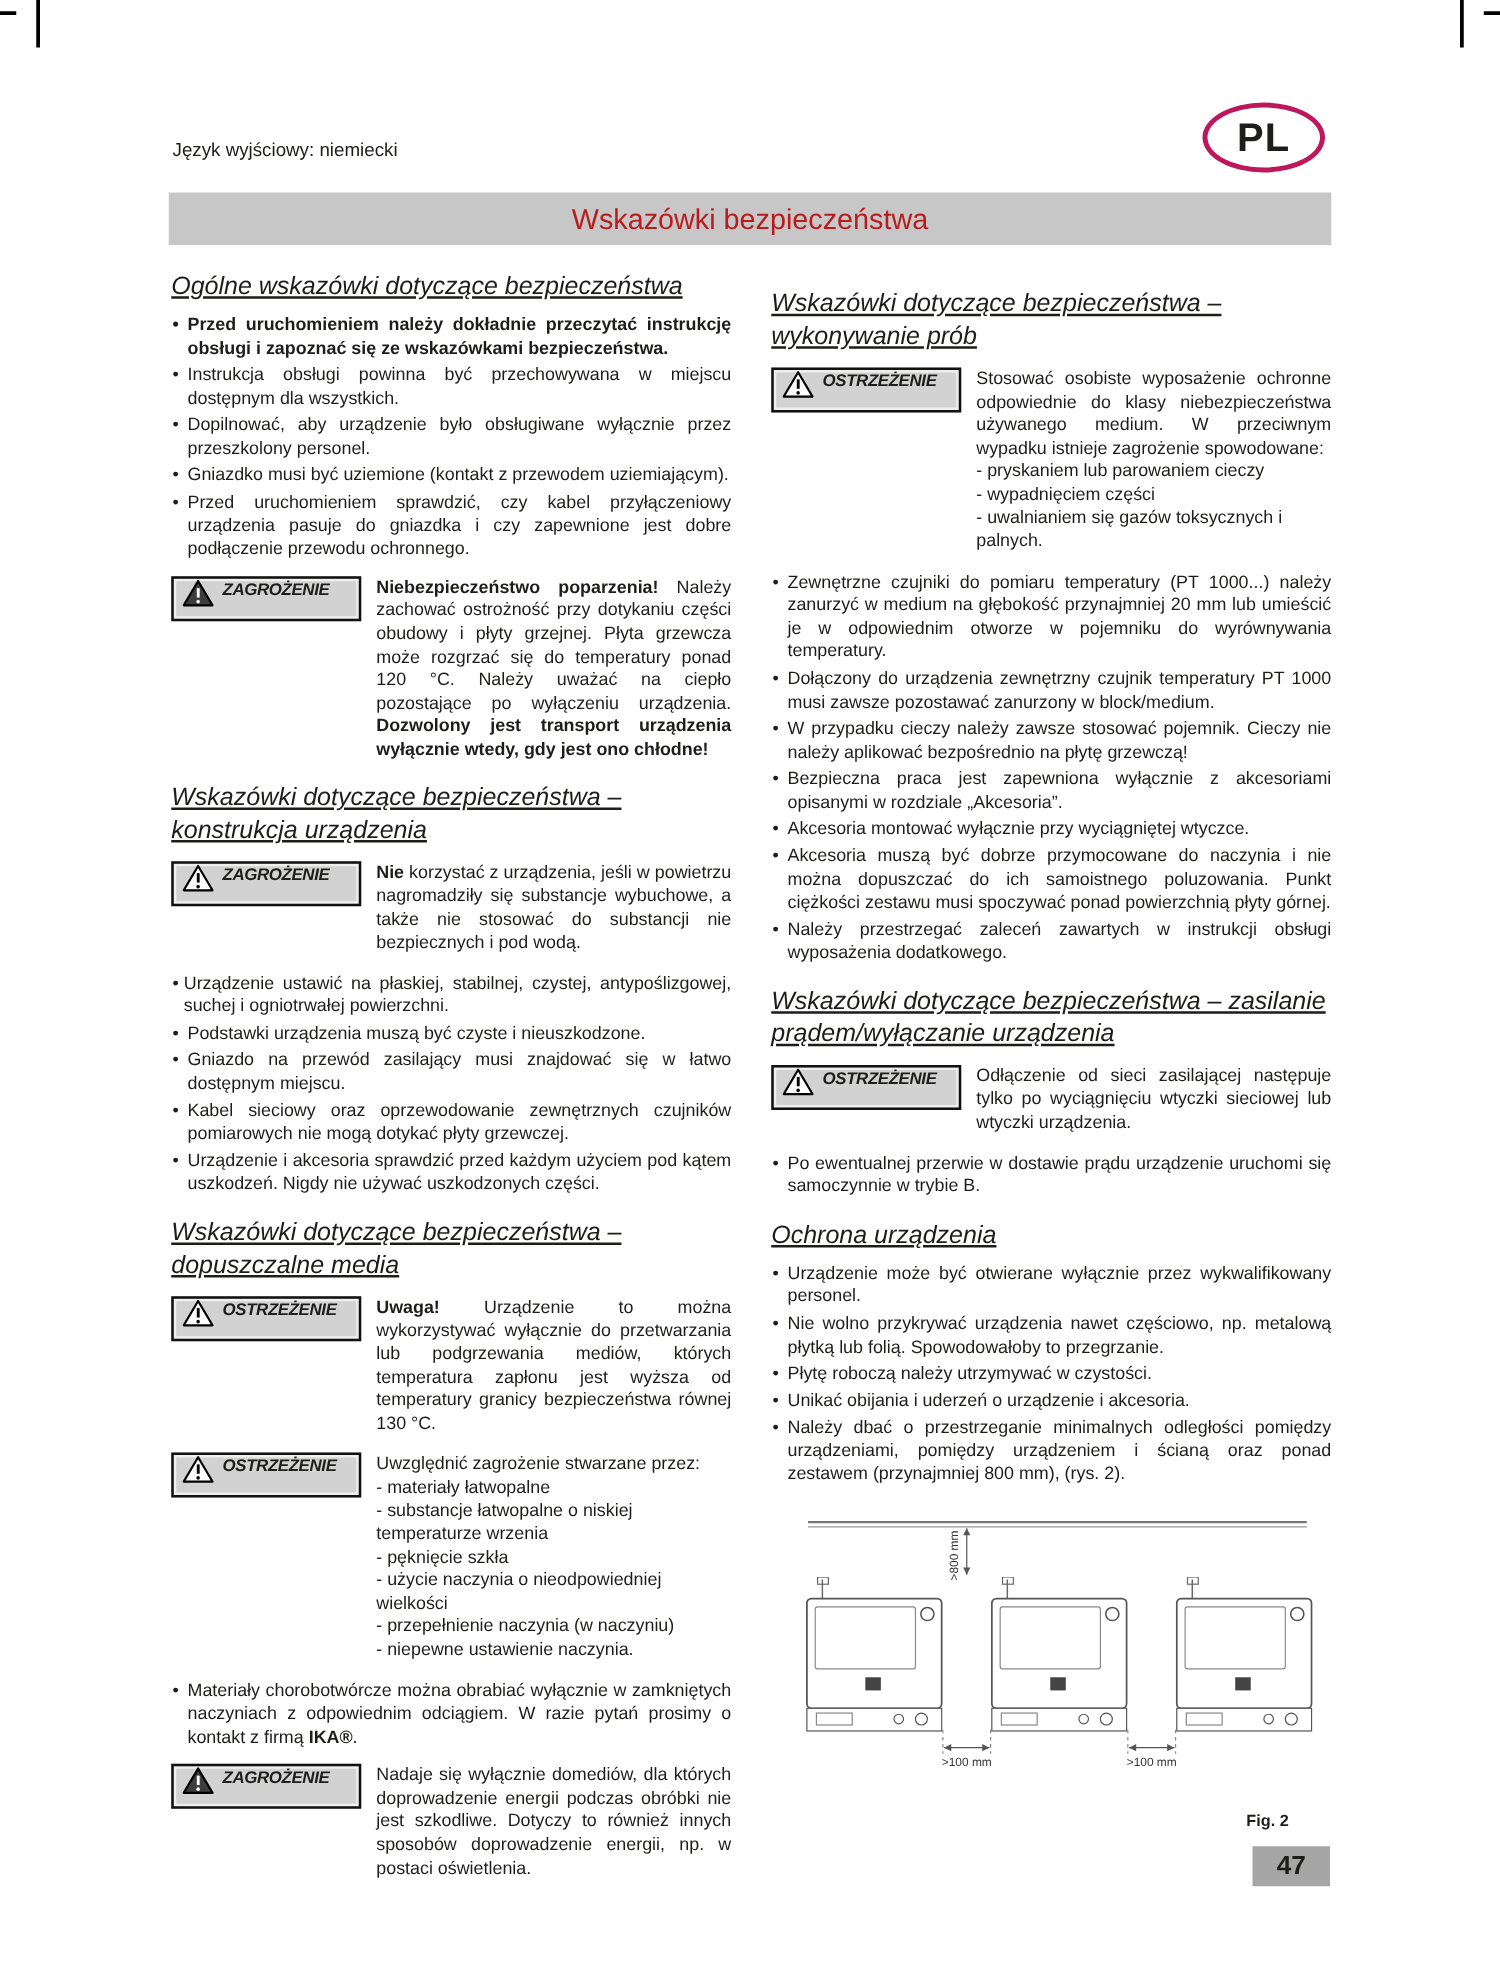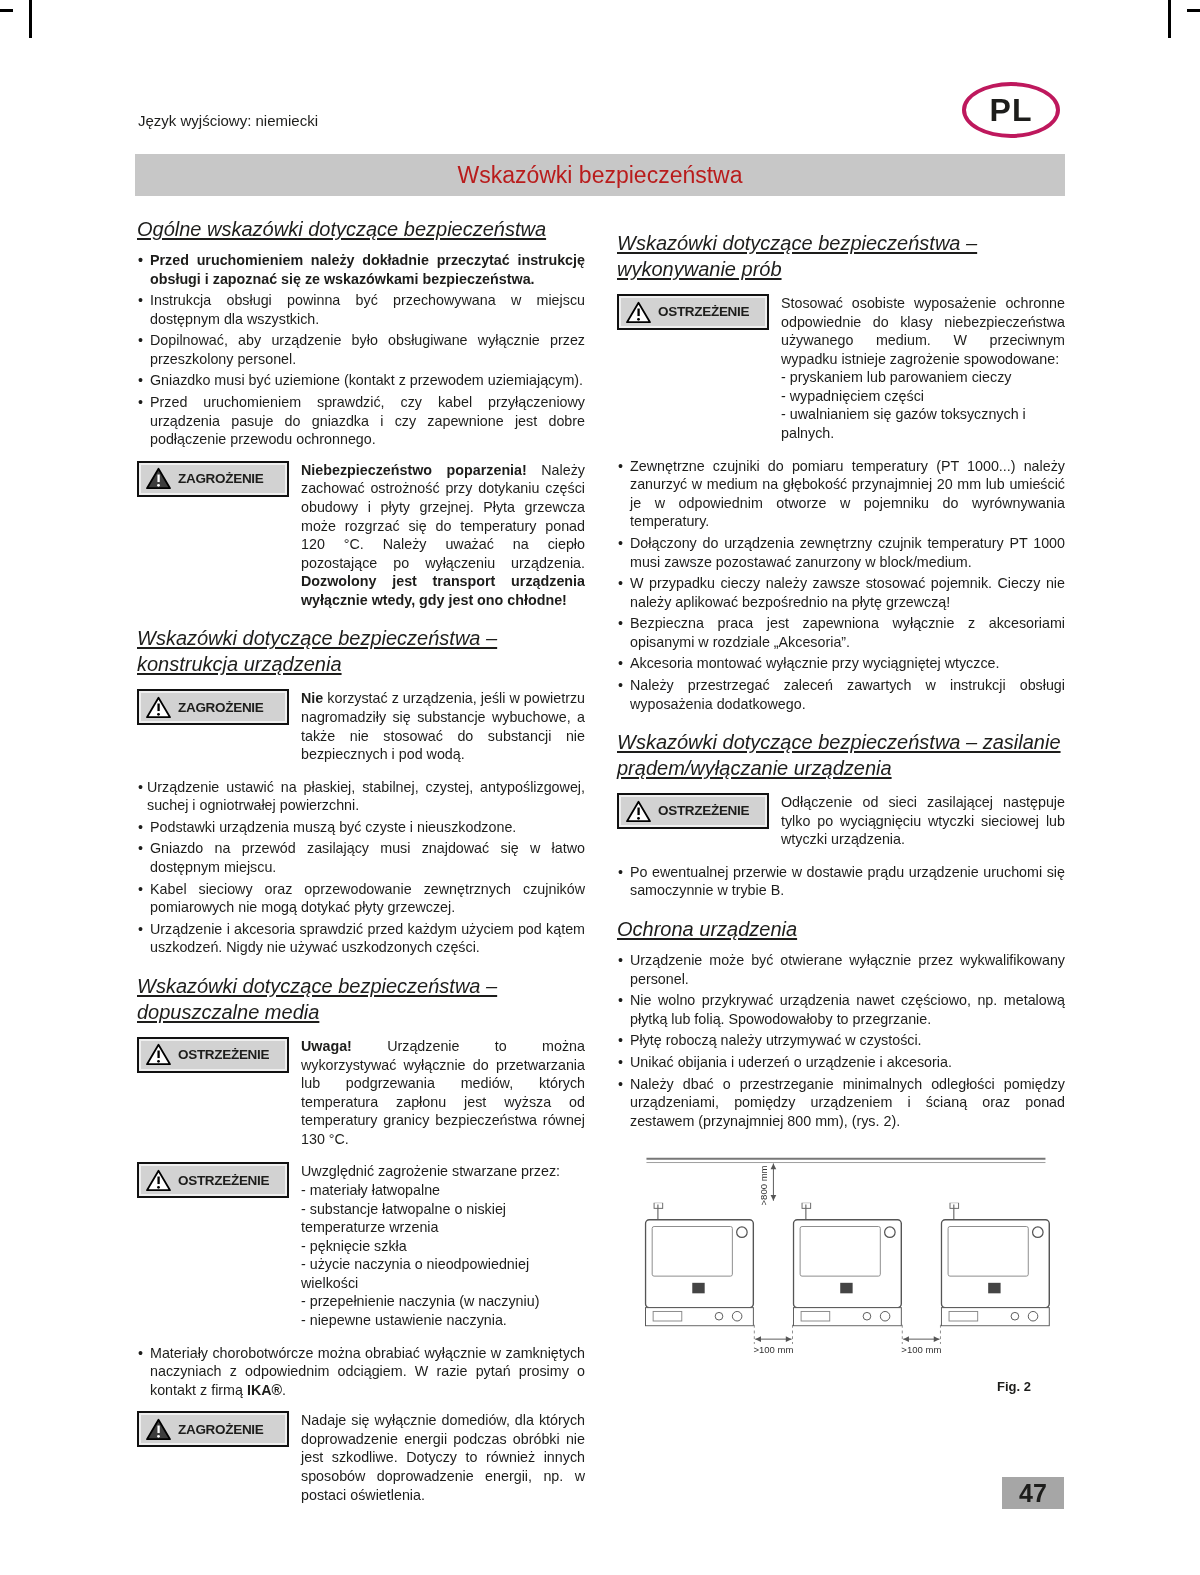"OSTRZEŻENIE" .warn-box { align-items: center -> flex-start; font-style: none -> italic }
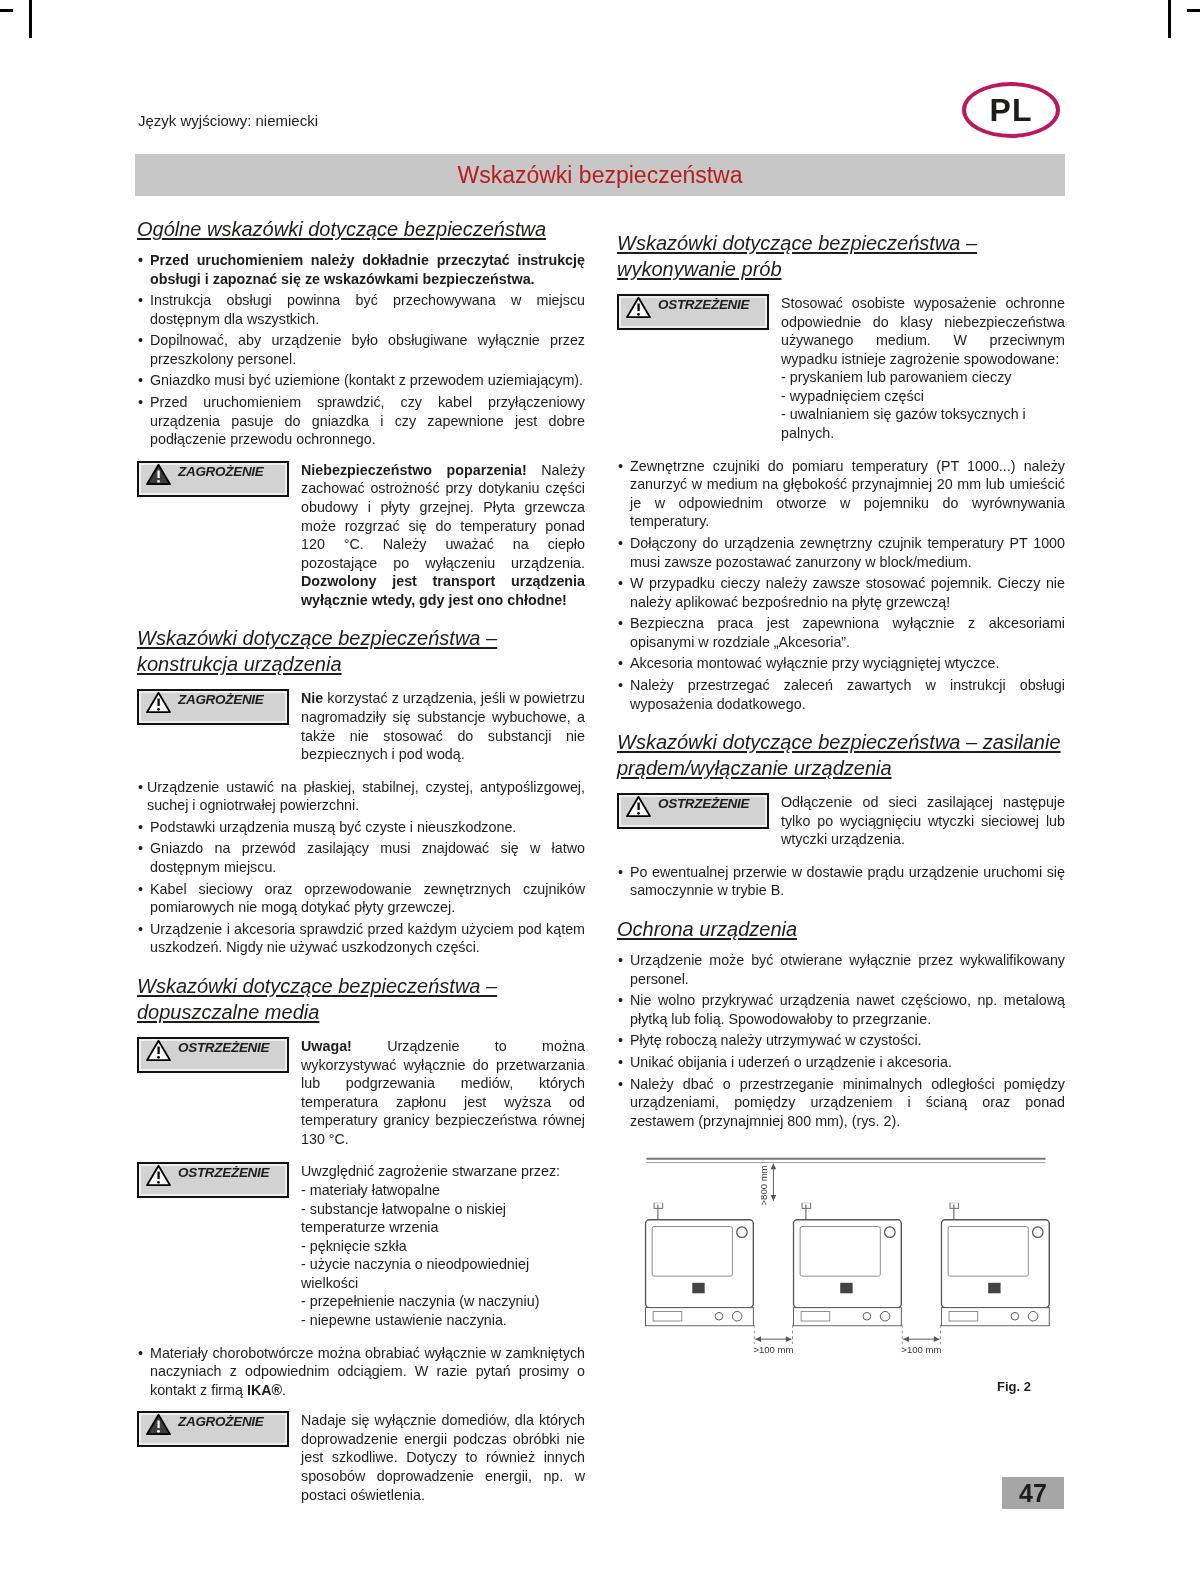"Akcesoria muszą być dobrze przymocowane" div.bullet { html: none -> <div>Akcesoria muszą być dobrze przymocowane do naczynia i nie można dopuszczać do ich samoistnego poluzowania. Punkt ciężkości zestawu musi spoczywać ponad powierzchnią płyty górnej.</div> }
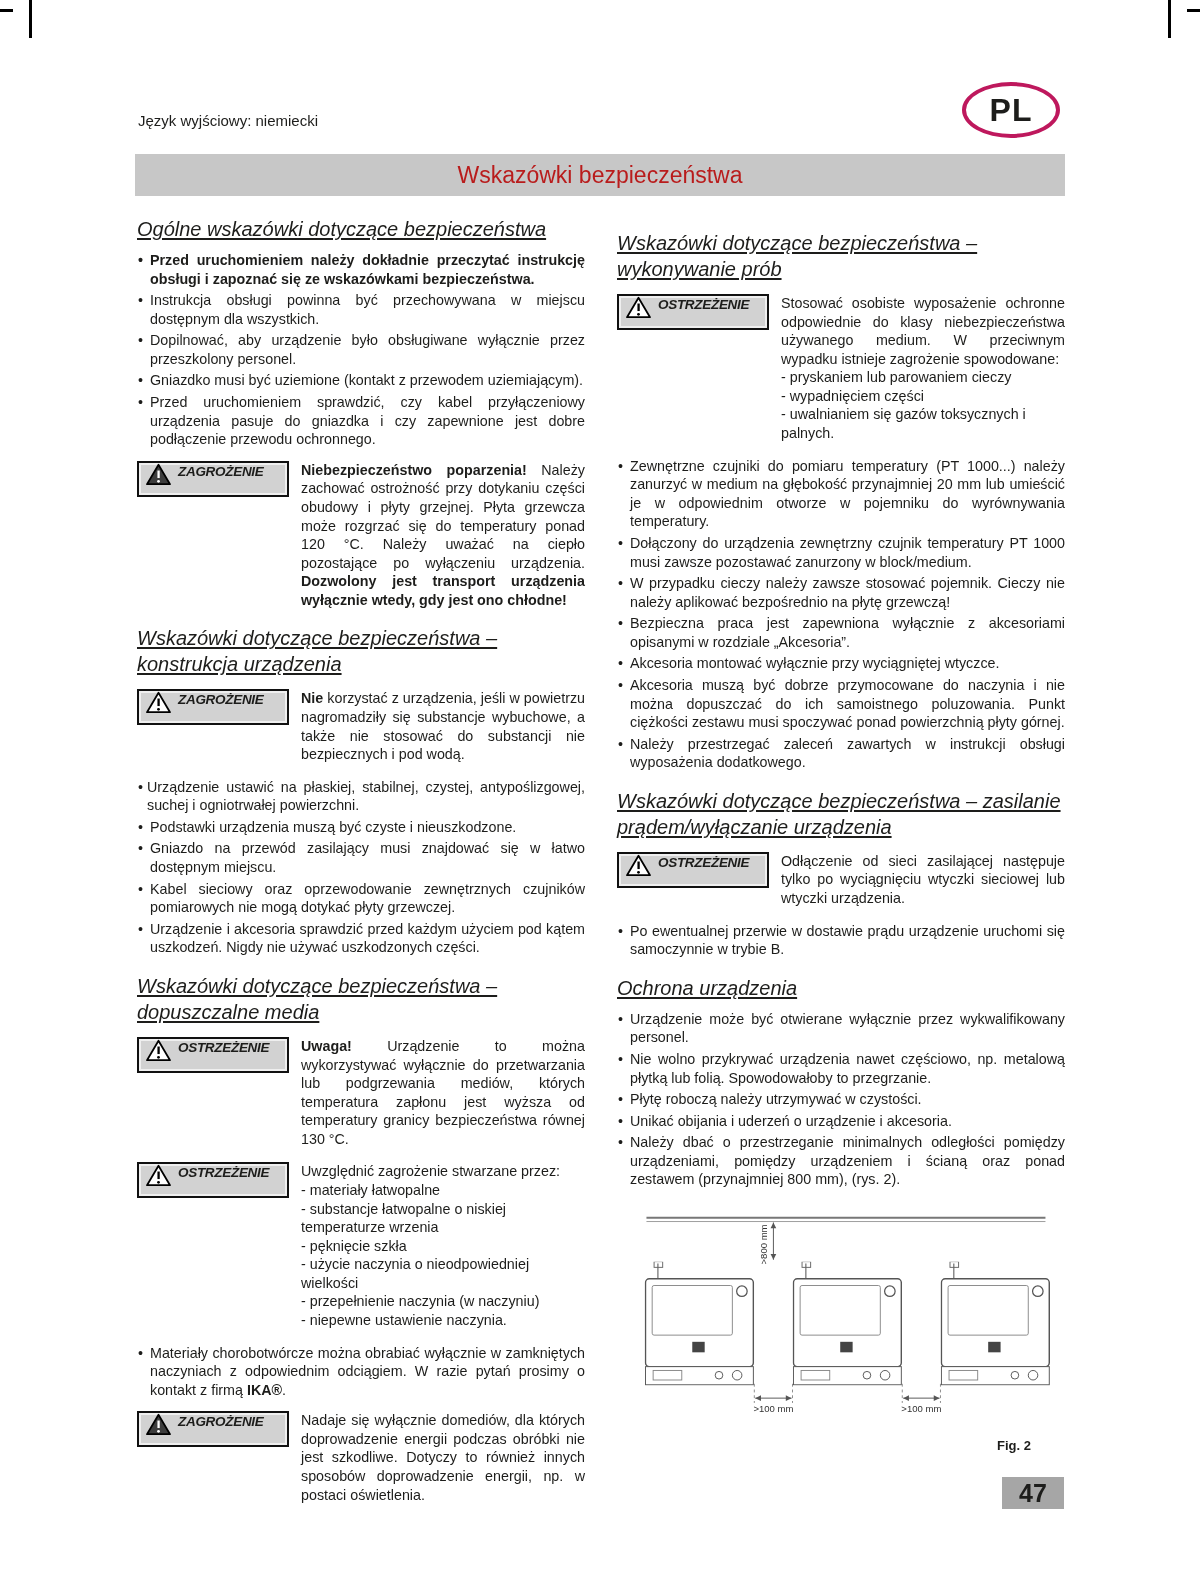"Fig. 2" .fig-caption { margin-top: 2px -> 12px }
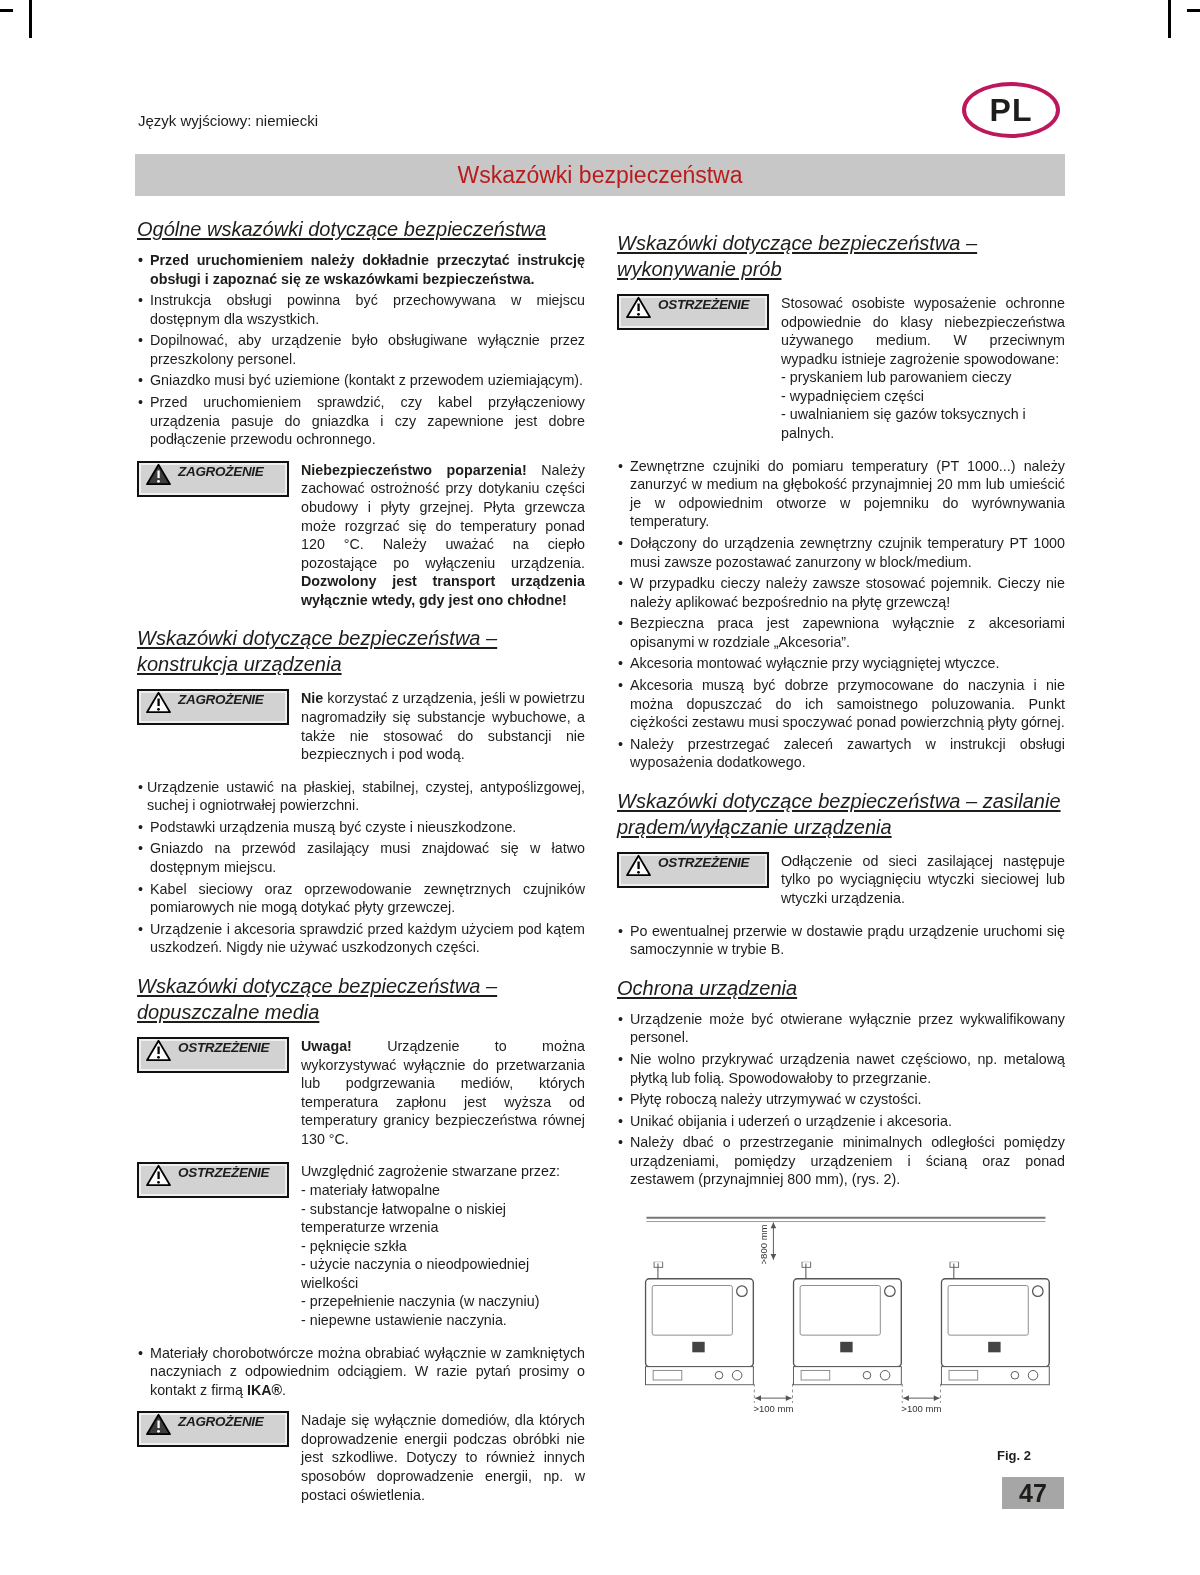"47" .page-num { font-size: 25px -> 21px }
